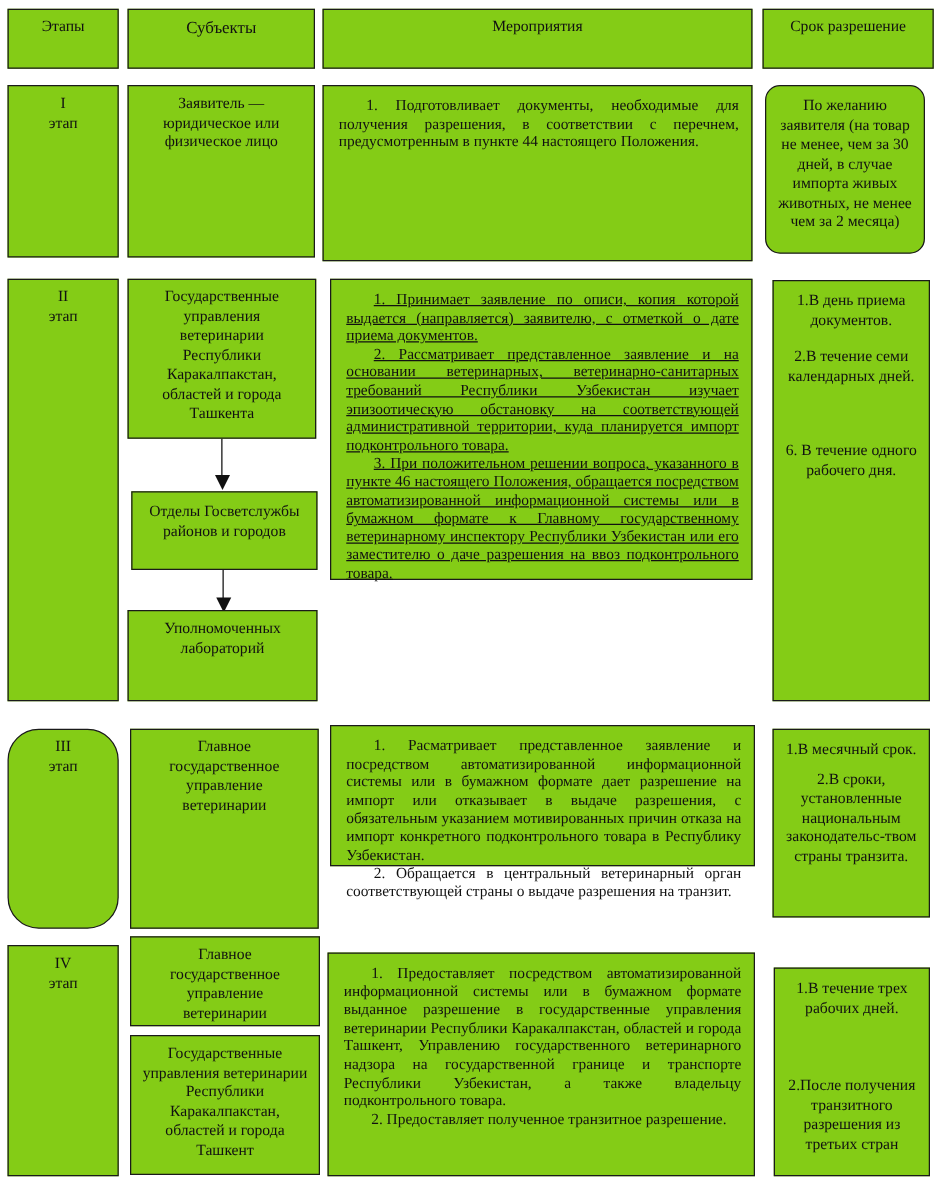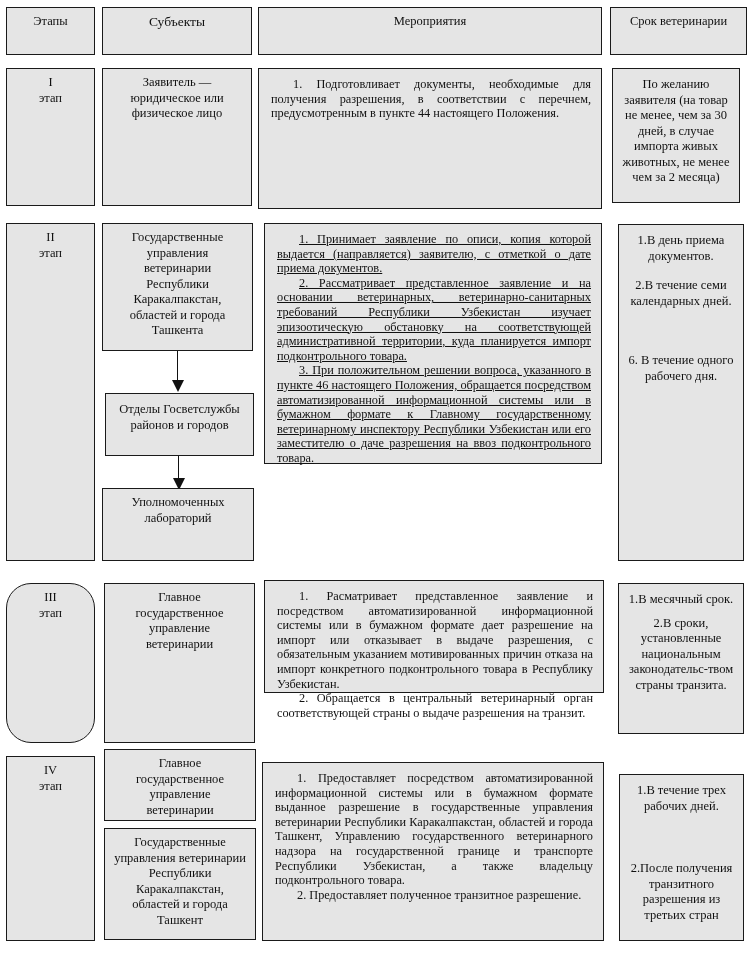"Этапы" .box { background: #e5e5e5 -> #84cc16 }
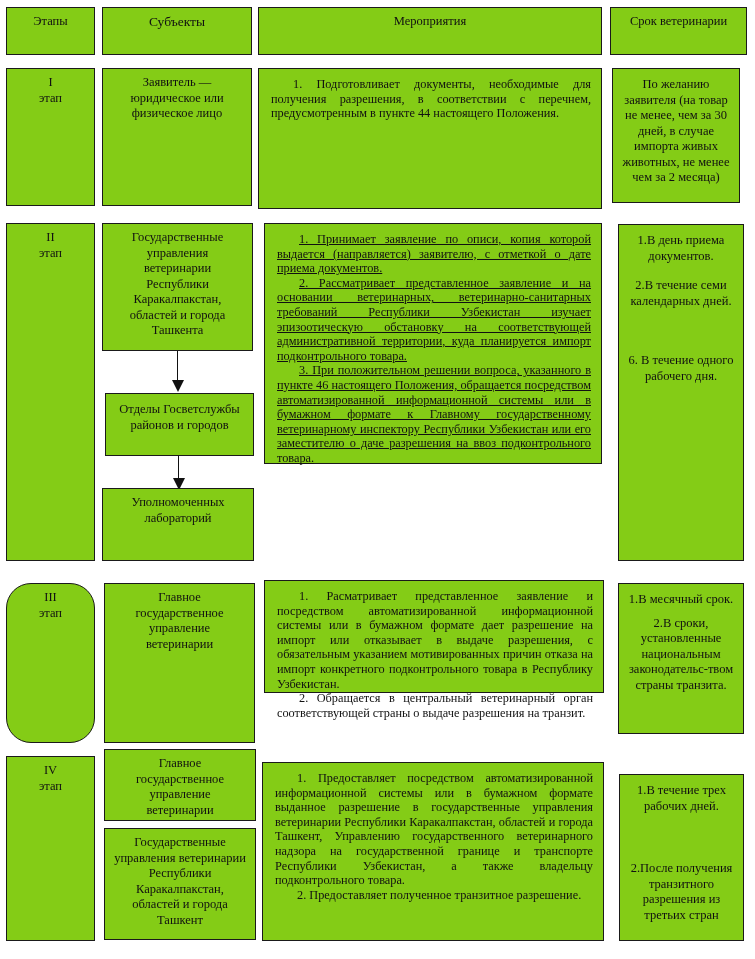"Срок ветеринарии" span { text: ветеринарии -> разрешение }
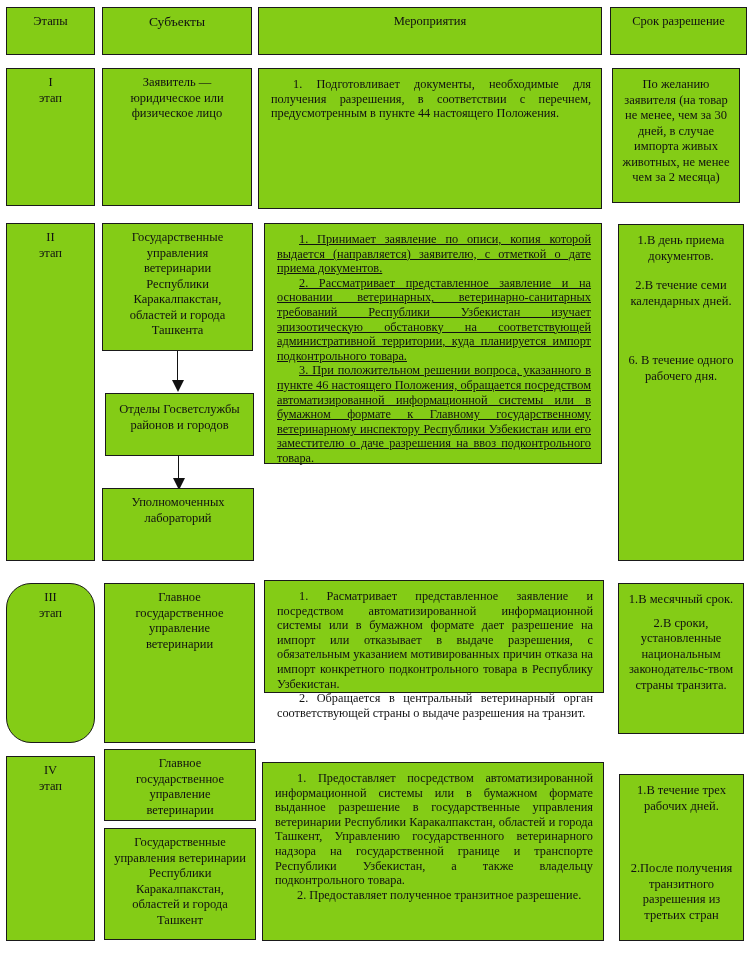"По желанию заявителя (на товар" div.box { border-radius: none -> 12px }
